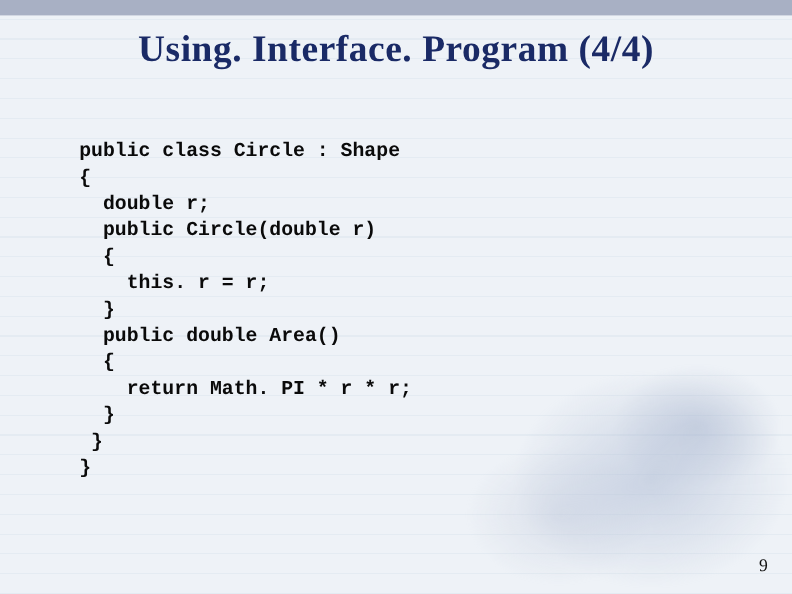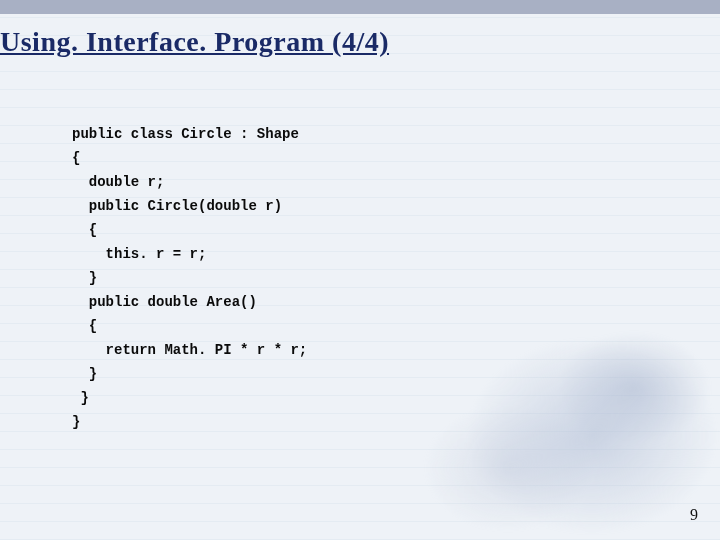"Using. Interface. Program (4/4)" .title { font-size: 28px -> 34px; text-align: none -> center; text-decoration: underline -> none }
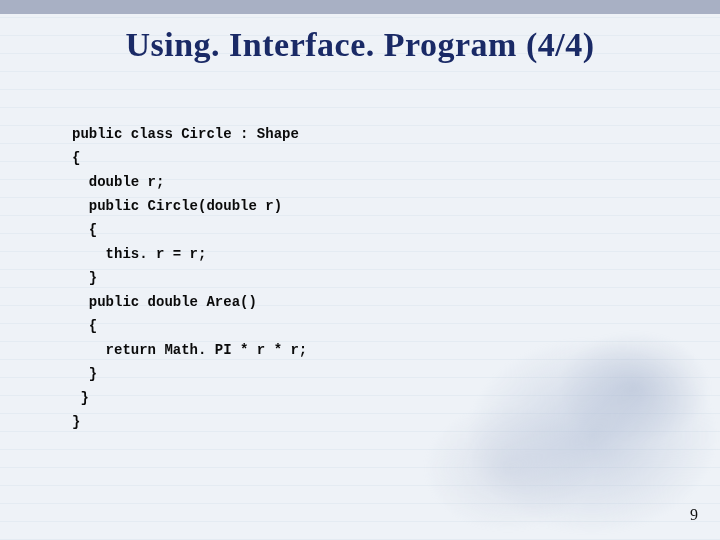"public class Circle : Shape" .code { font-size: 14px -> 18px }
